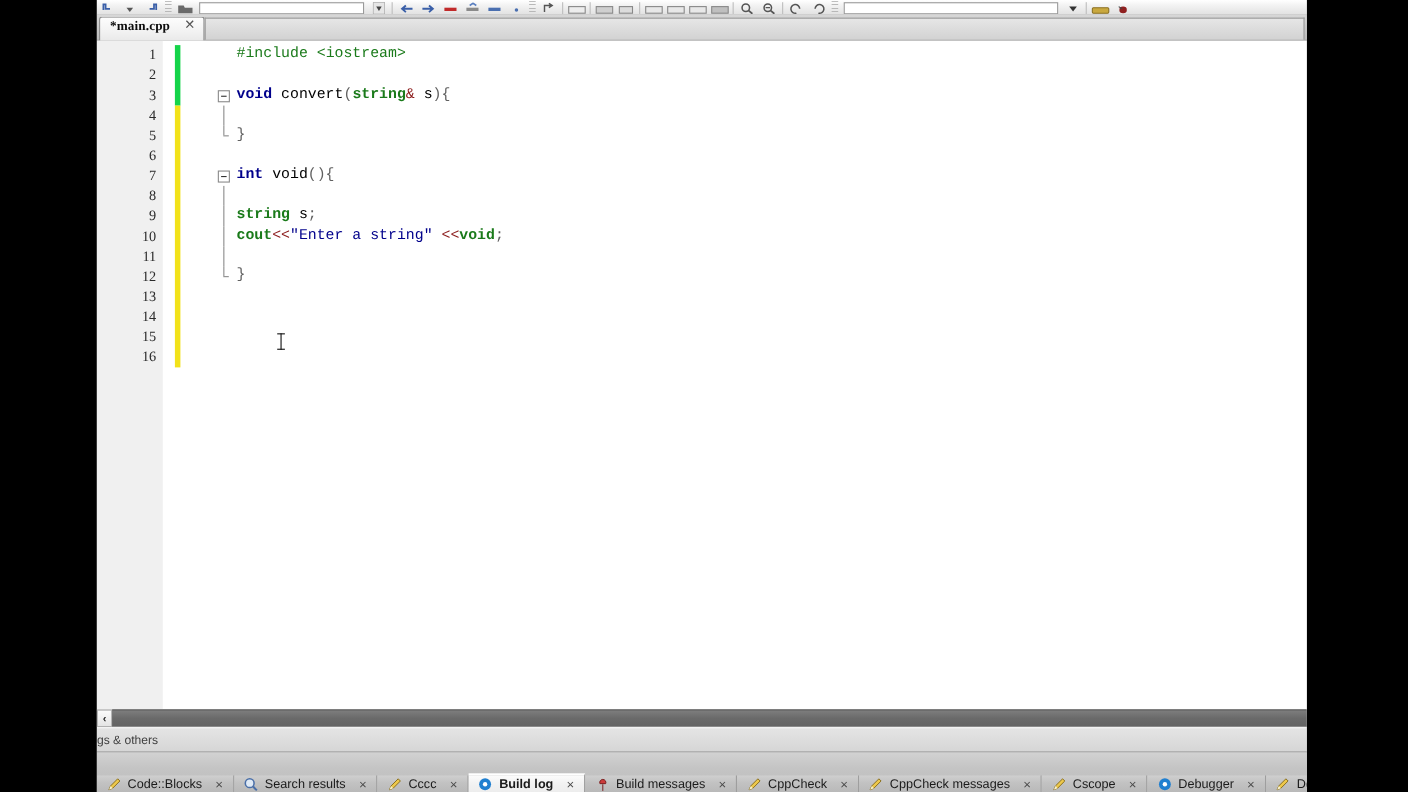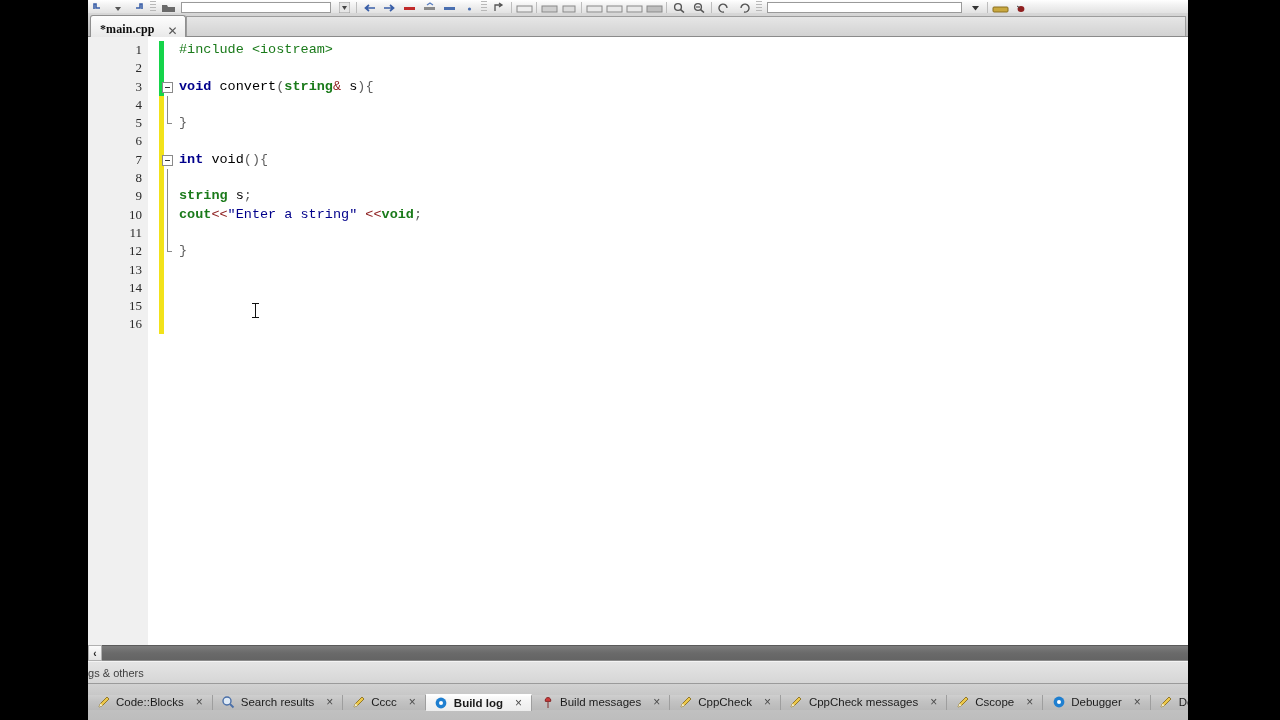"*main.cpp" .file-tab { align-items: flex-end -> flex-start }
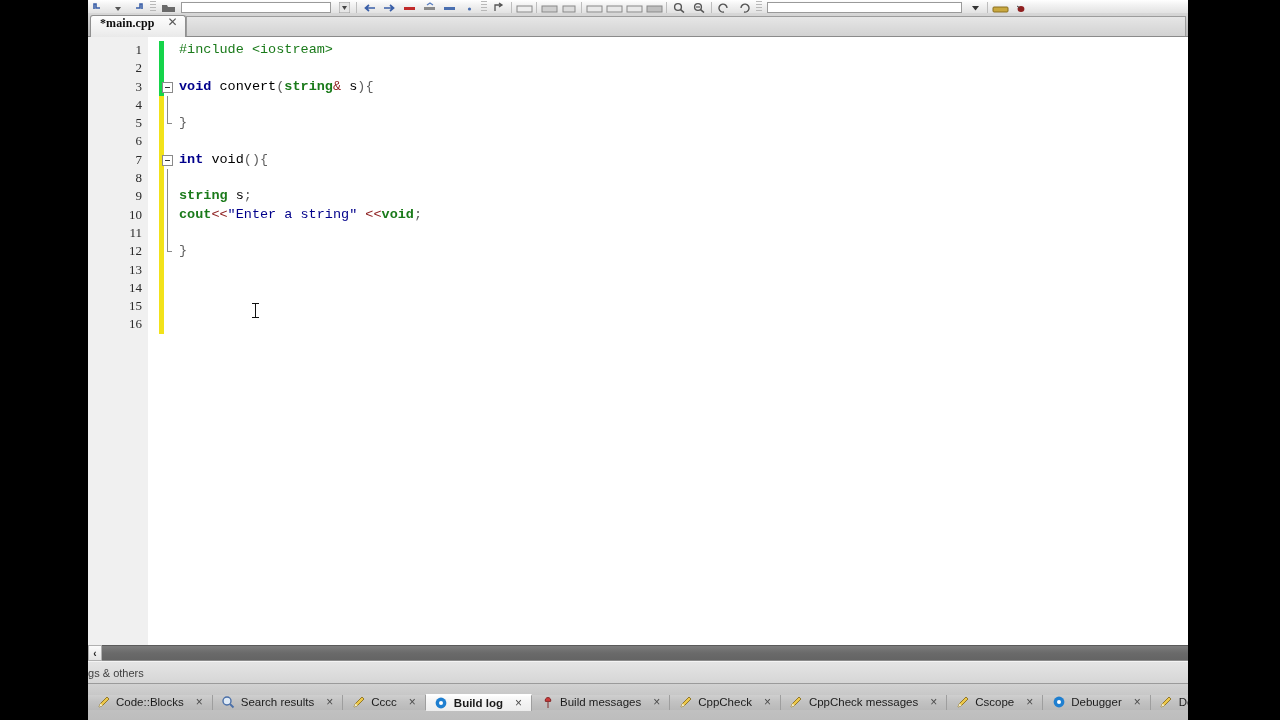"#include <iostream>" .codearea { padding-left: none -> 36px }
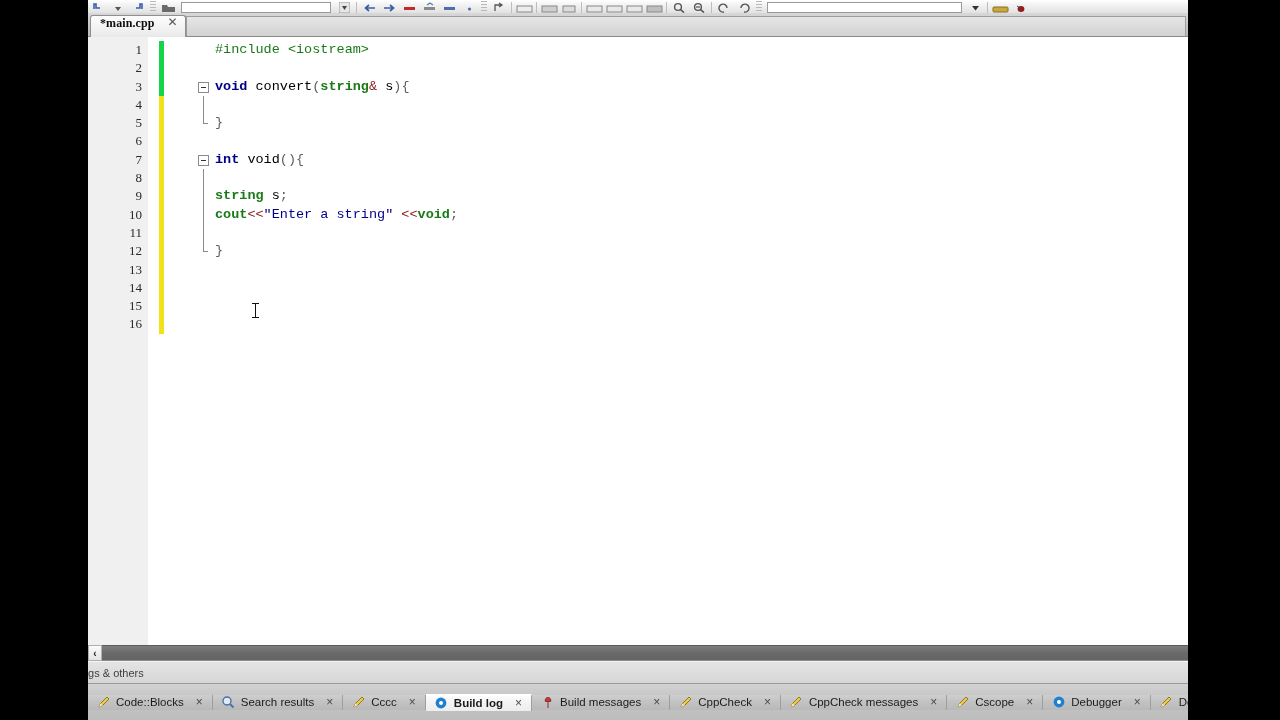"Code::Blocks" .bottom-tabs { align-items: center -> flex-end }
